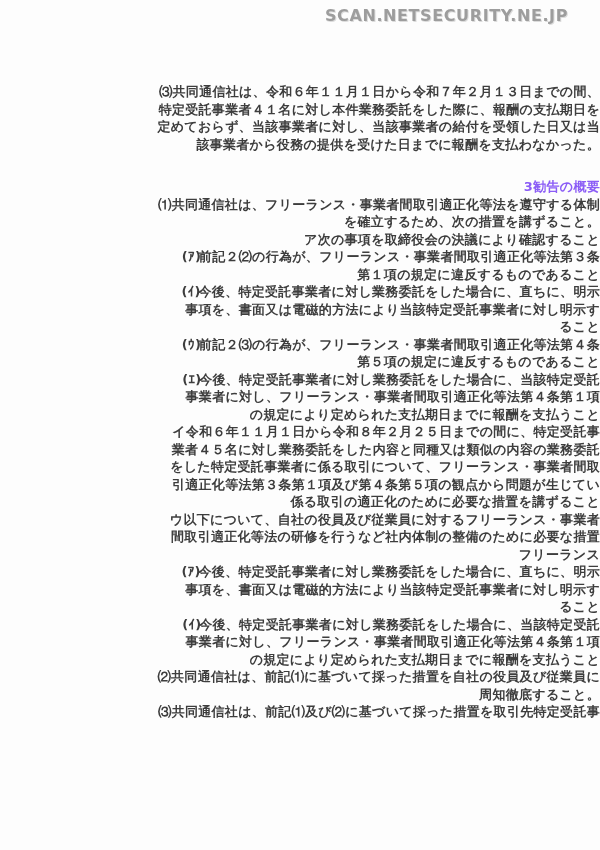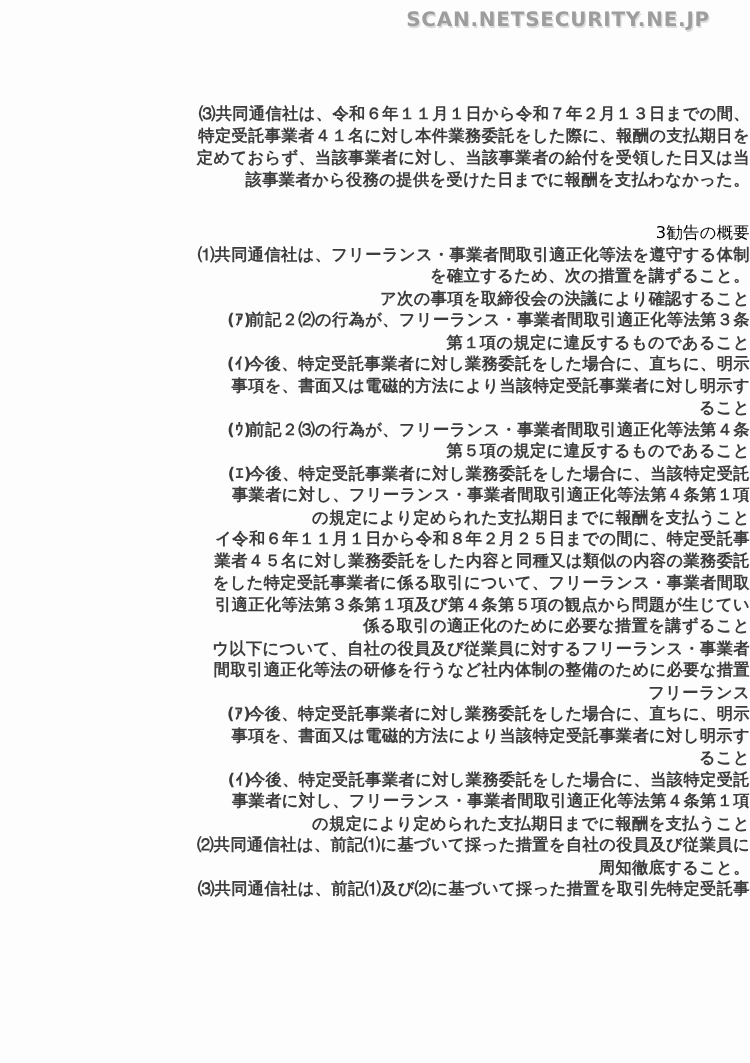"3勧告の概要" .heading .line, .heading .marker { color: #000000 -> #8b5cf6; font-weight: 400 -> 700 }
